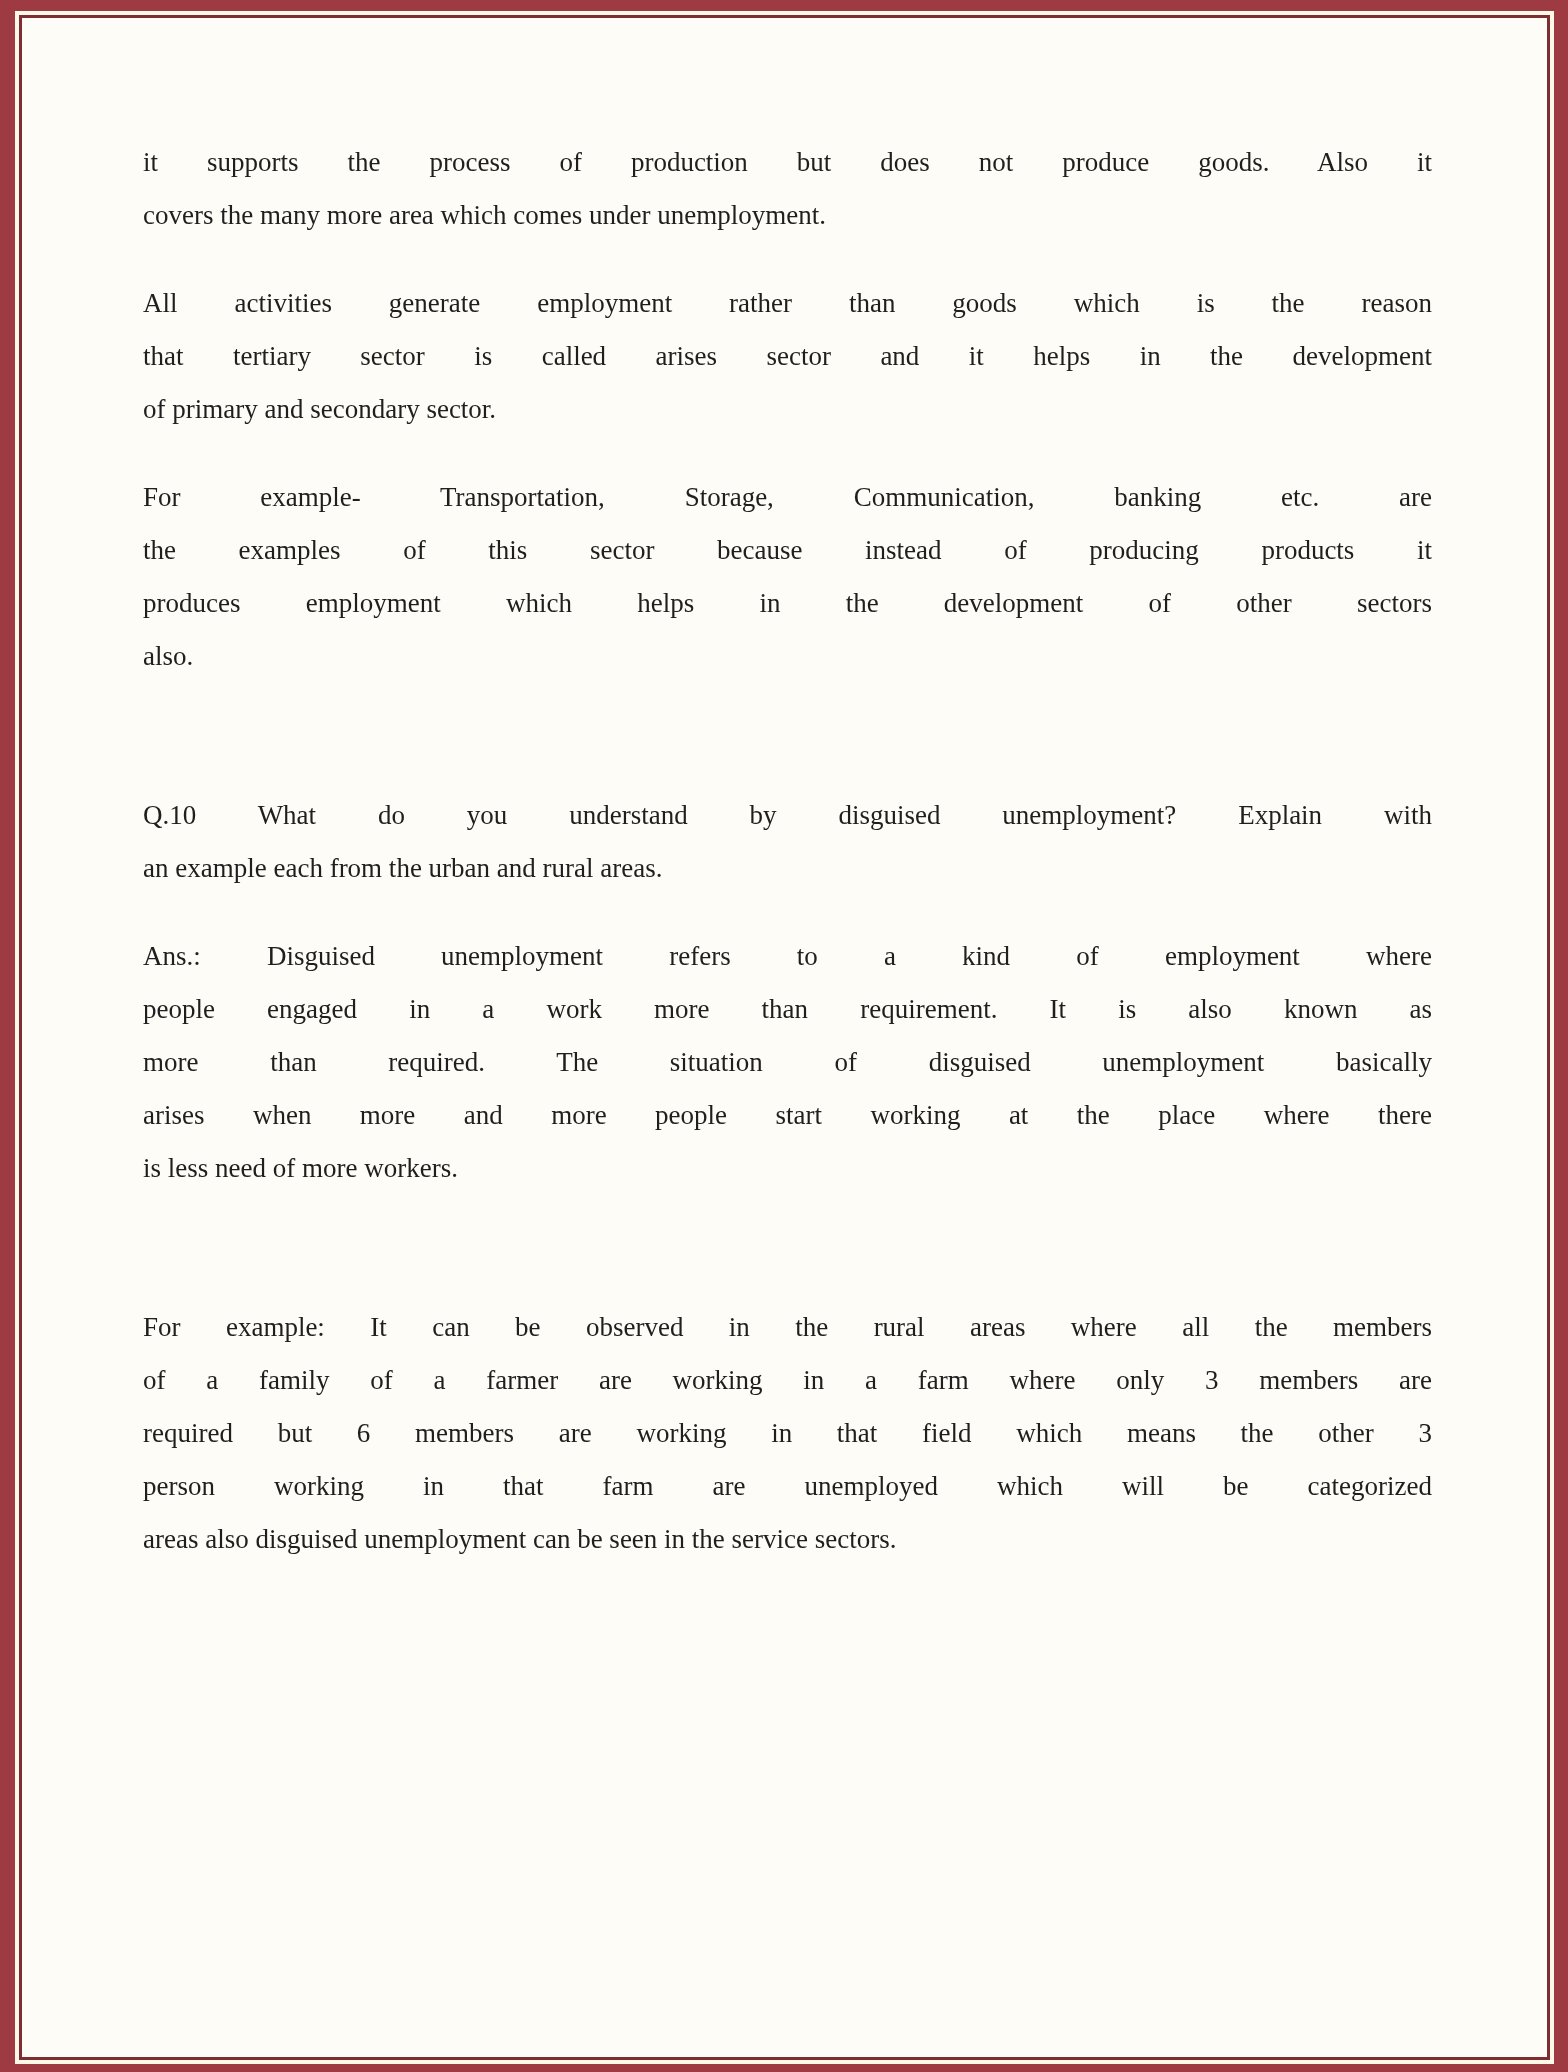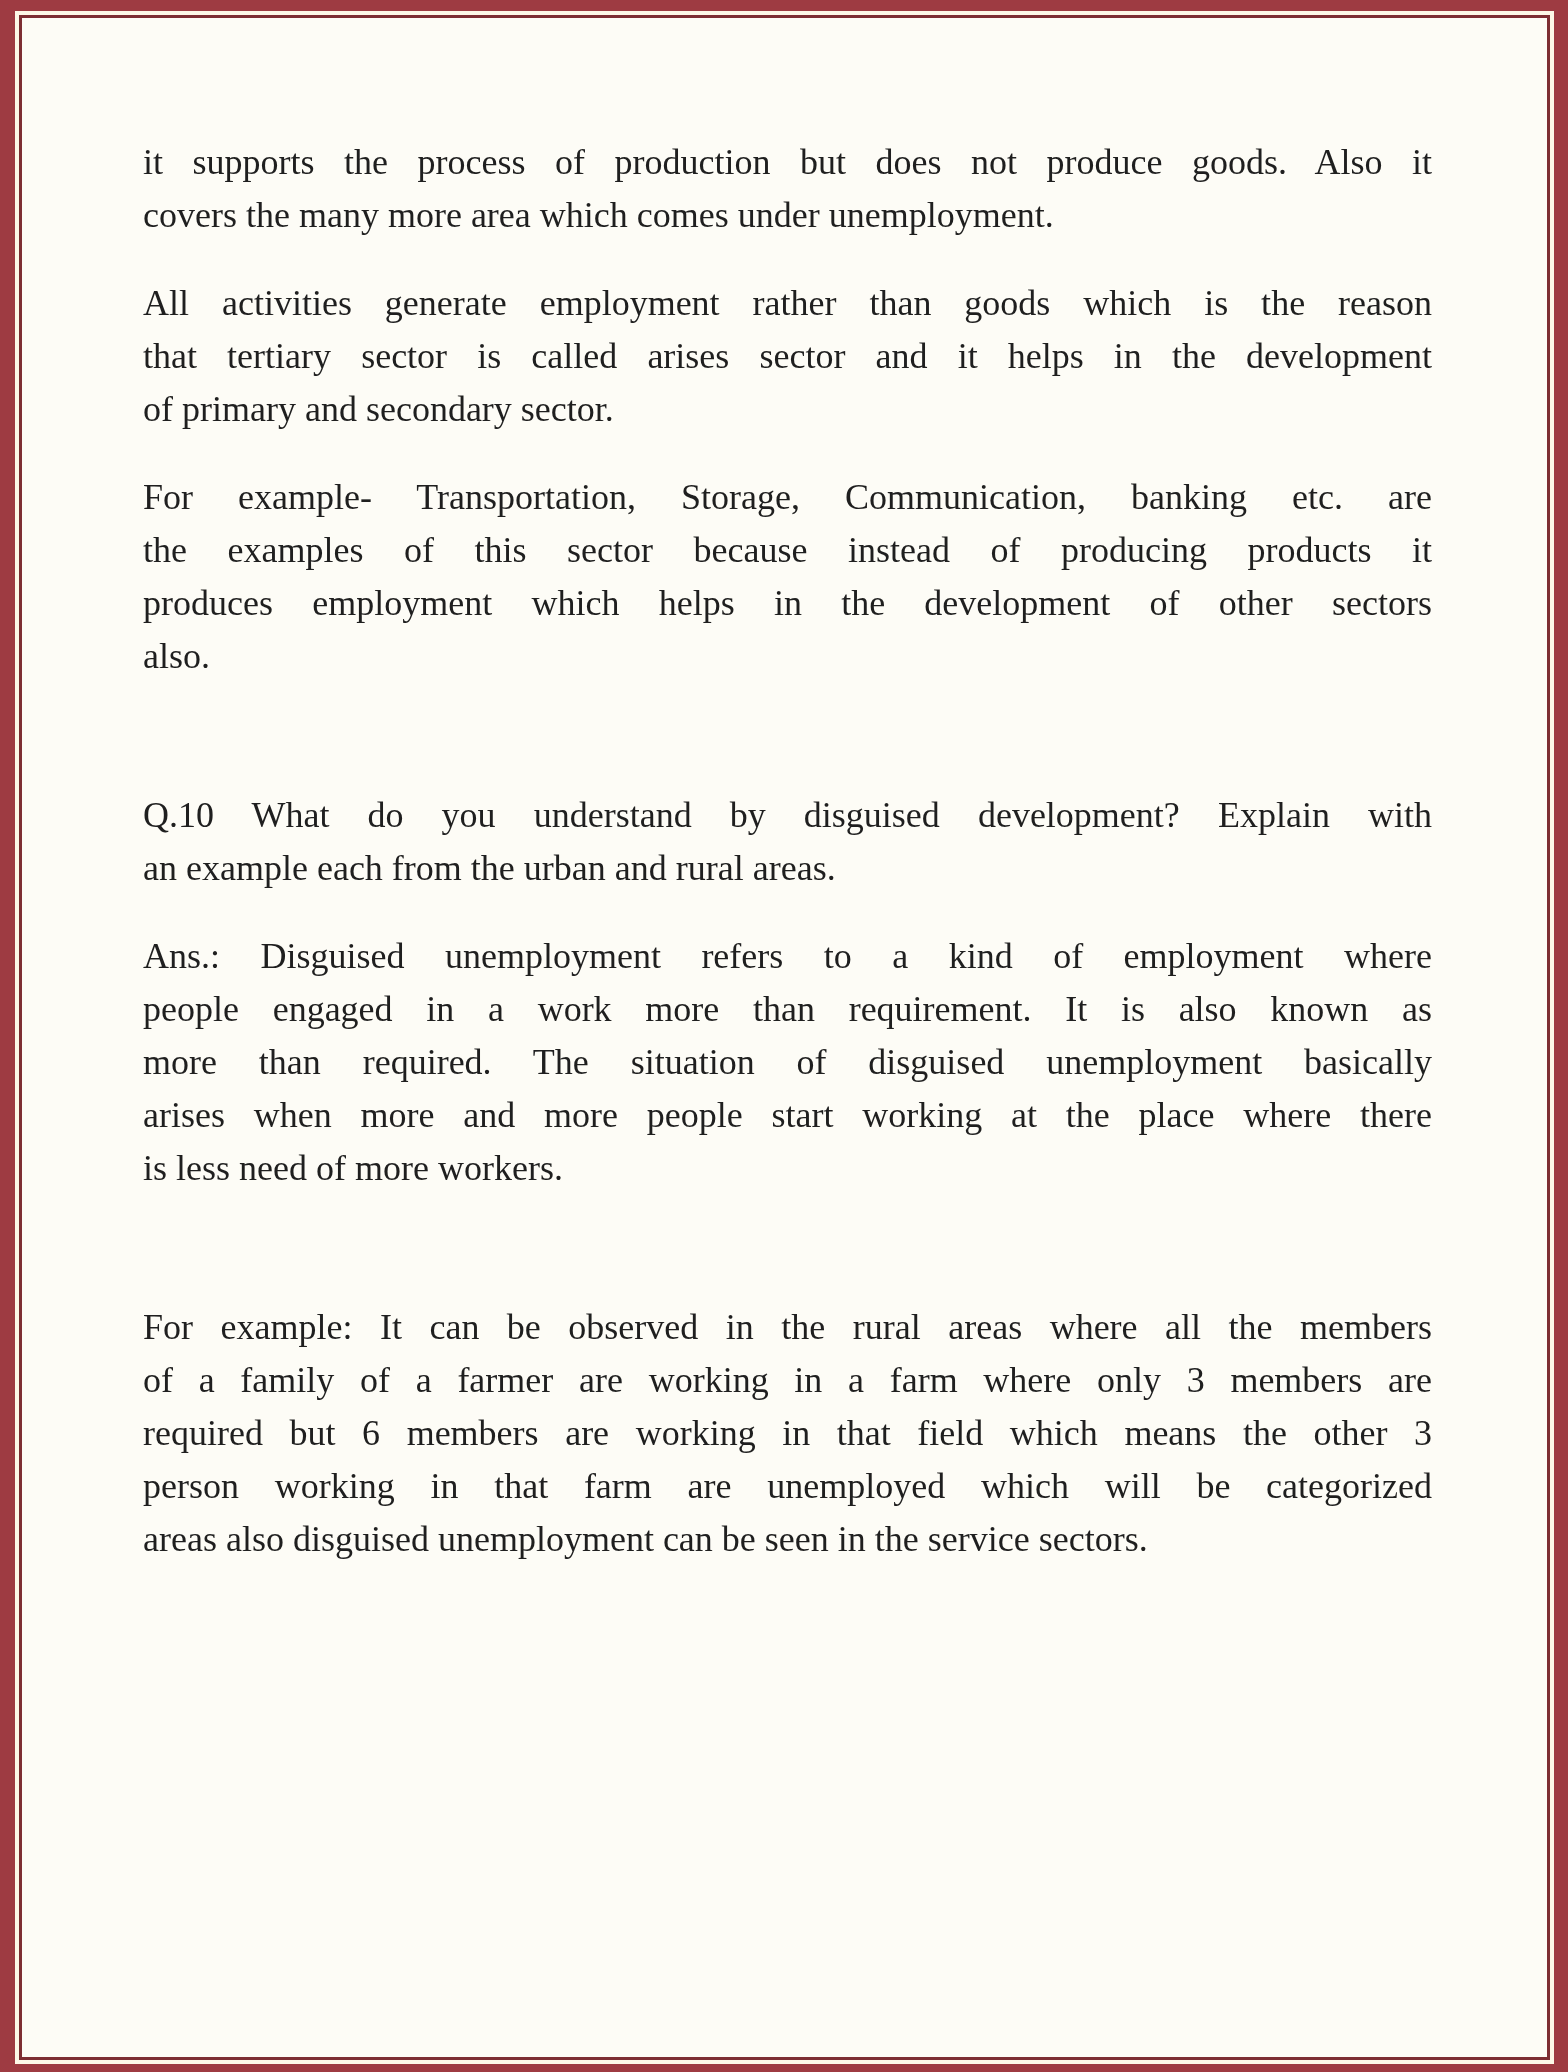"it supports the process of" .content { font-size: 36px -> 27px }
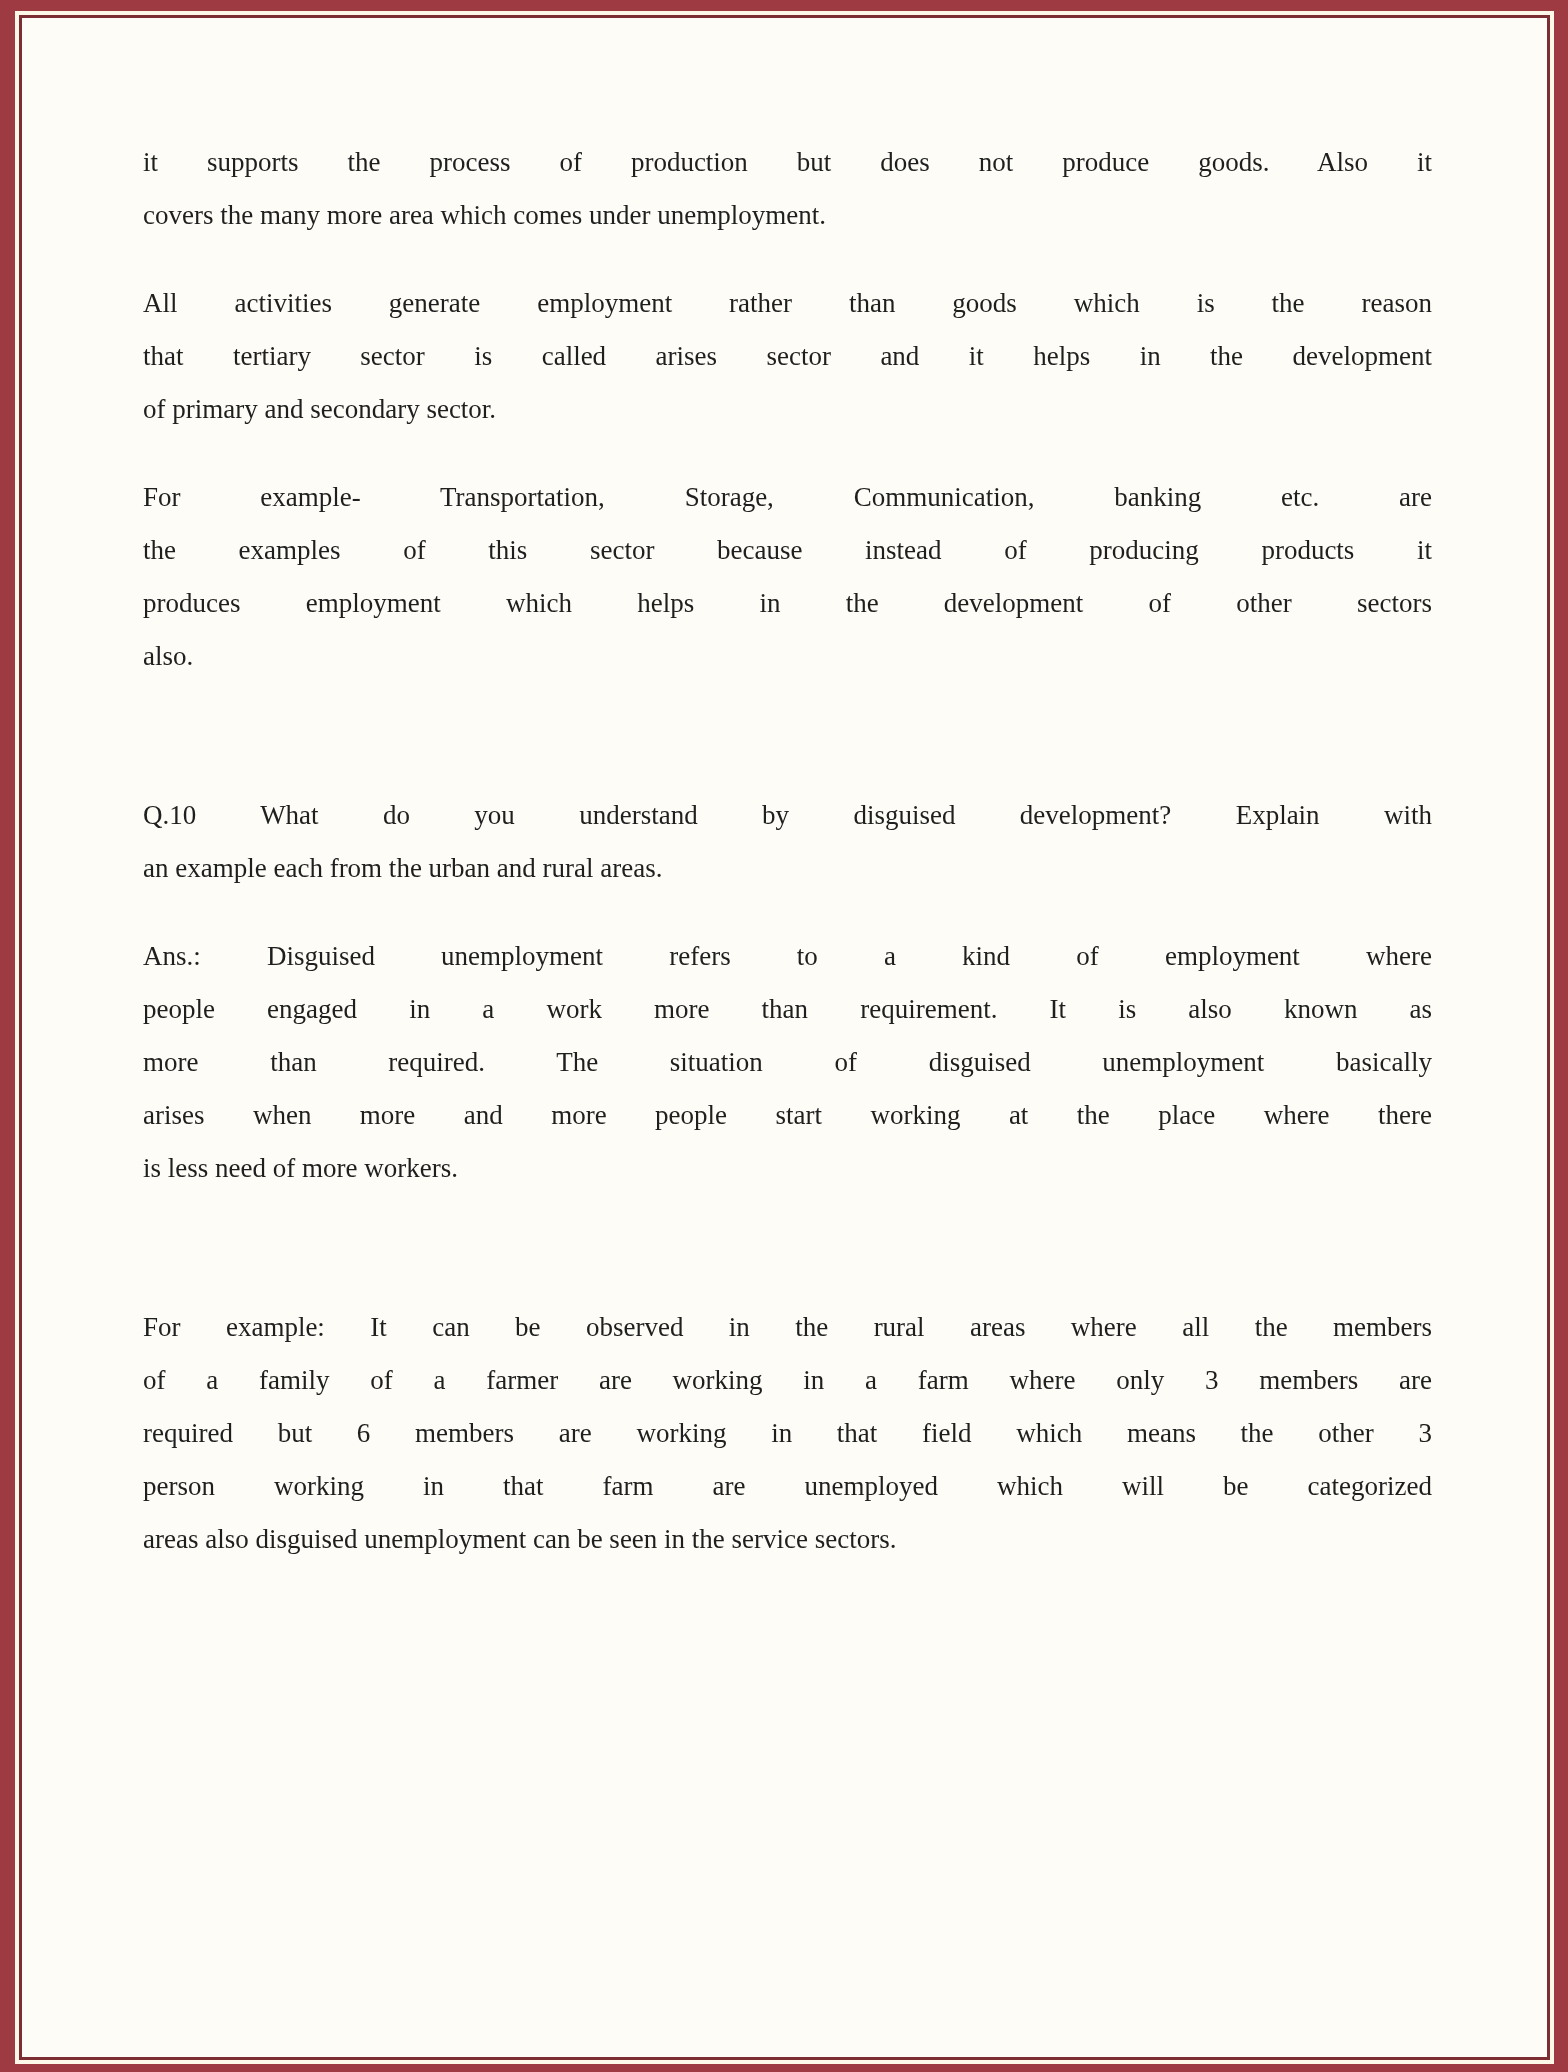"Q.10 What do you understand" div.line { text: development -> unemployment }
